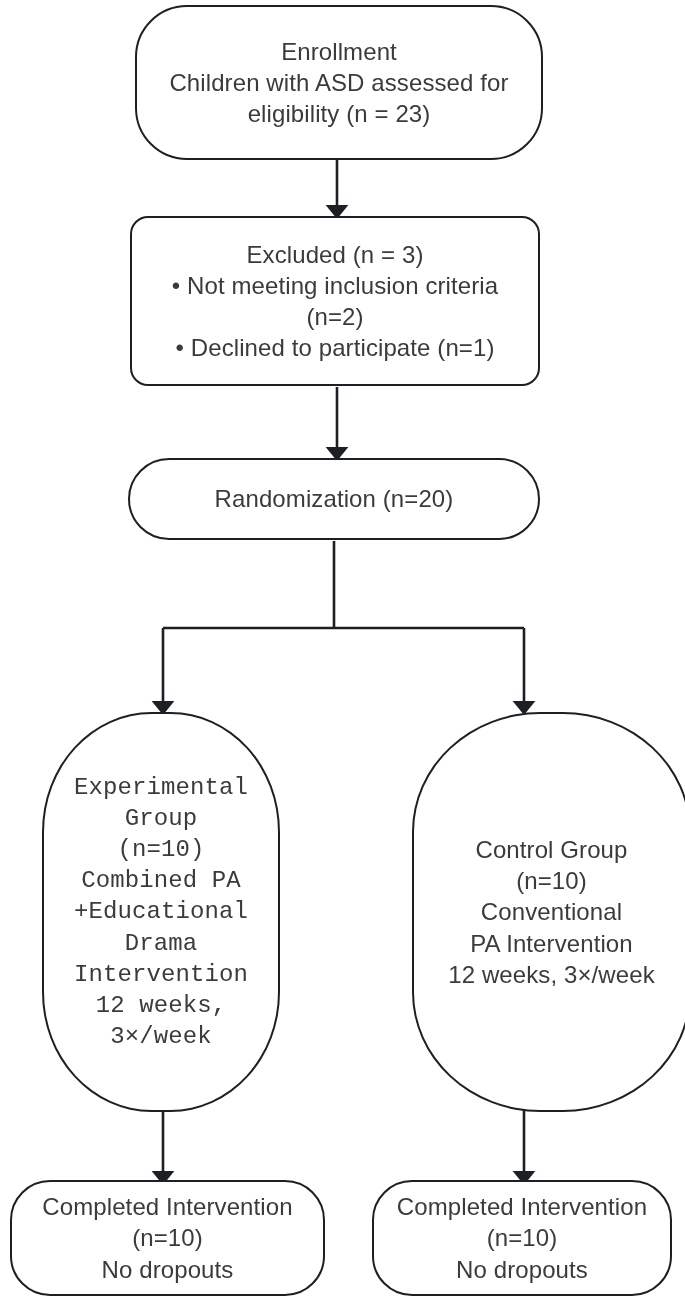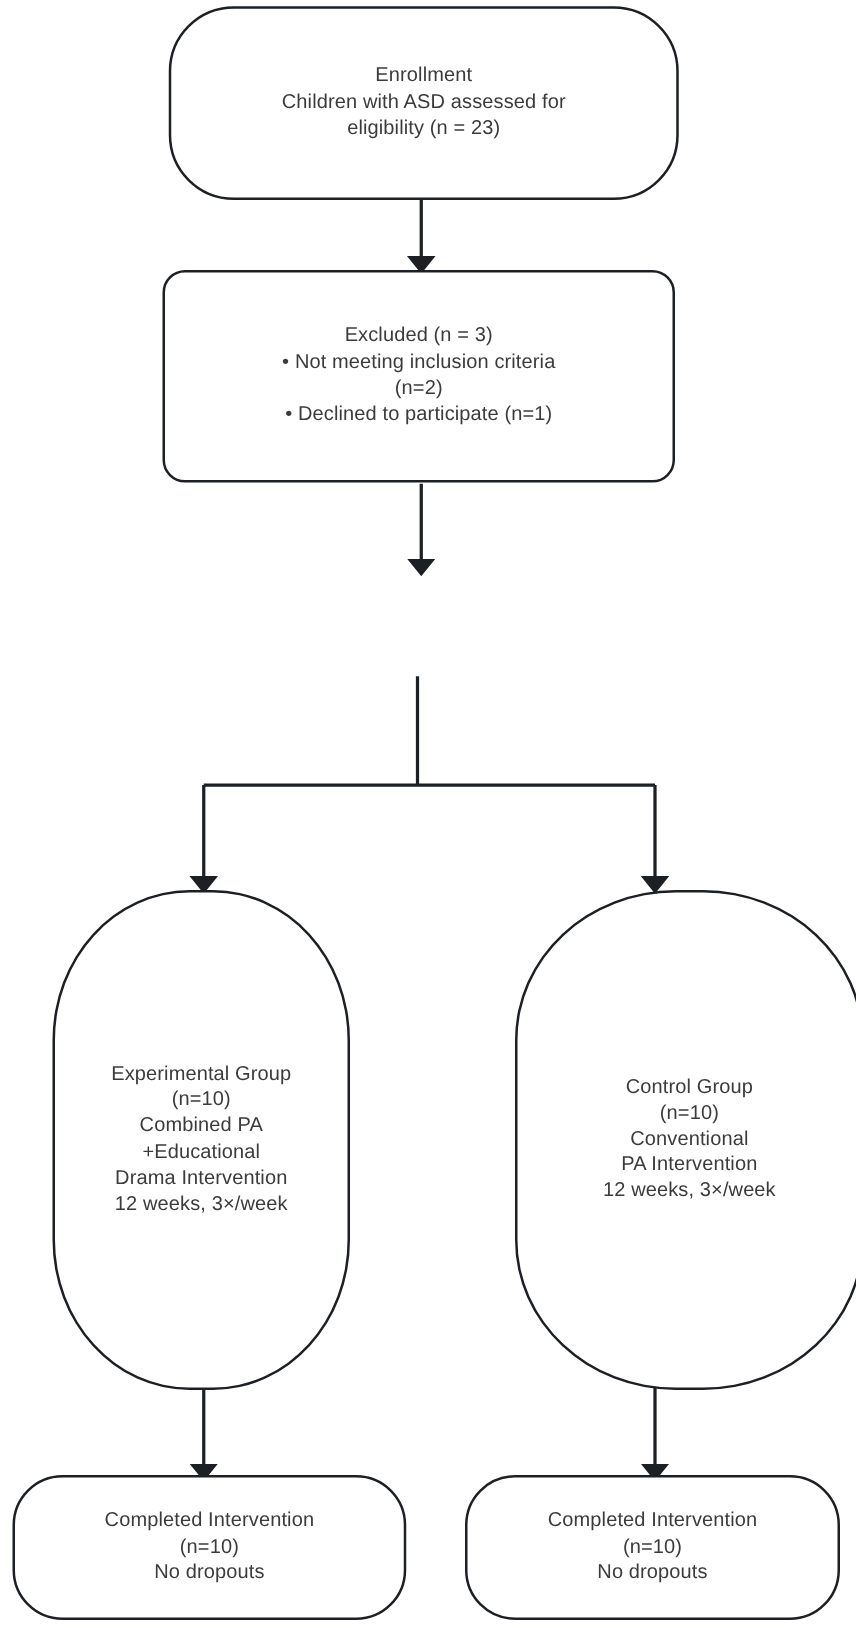"Enrollment" .node .txt { font-size: 16px -> 24px }
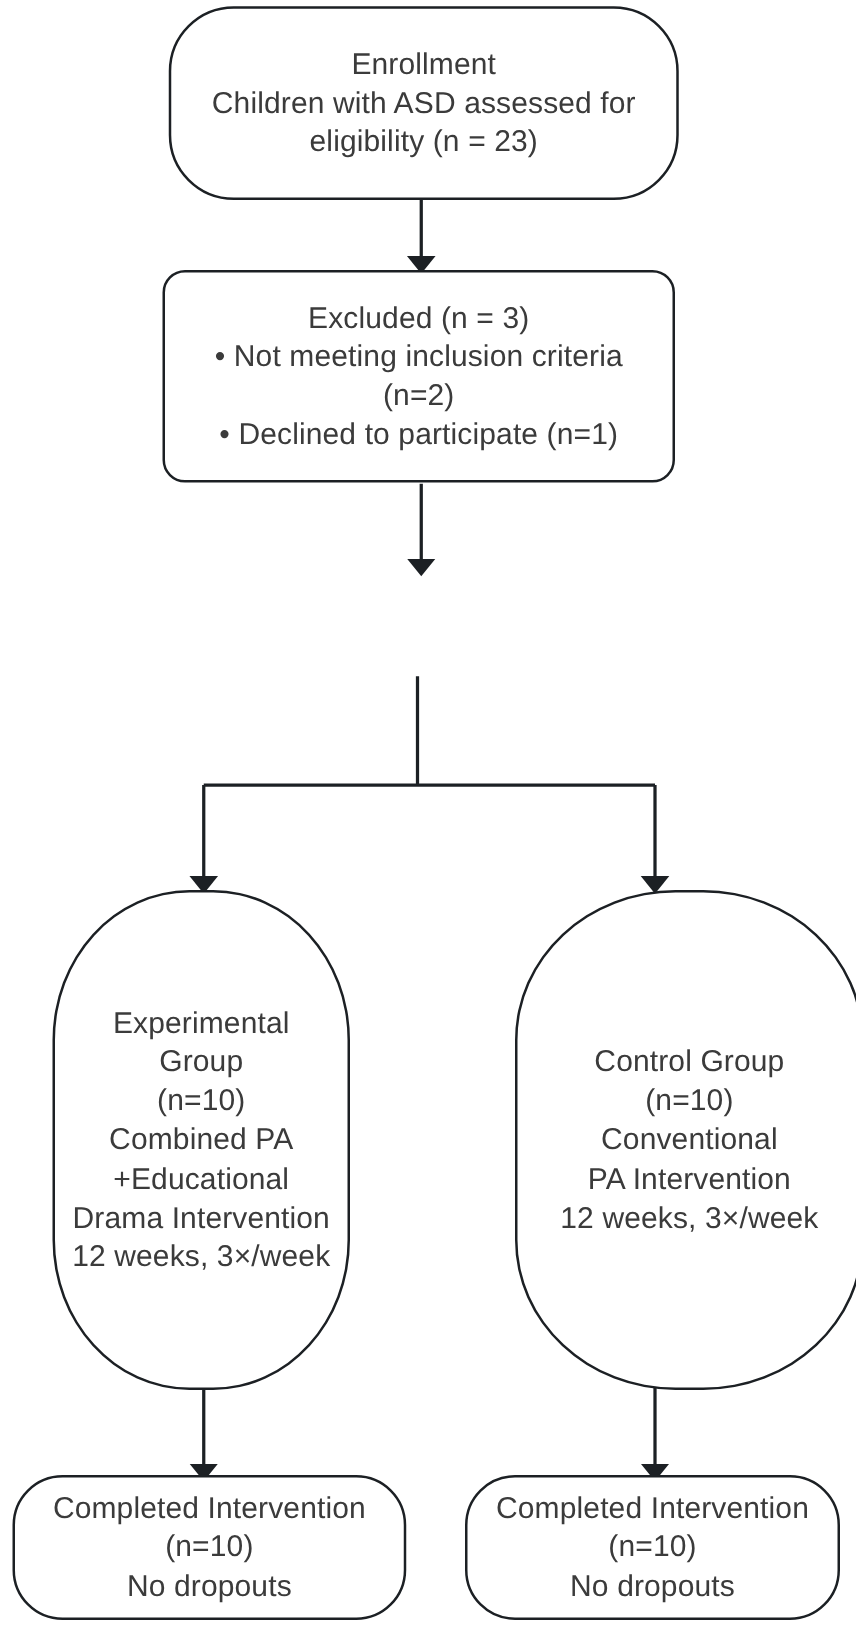"Randomization (n=20)" div.node { html: none -> <div> <div>Randomization (n=20)</div> </div> }
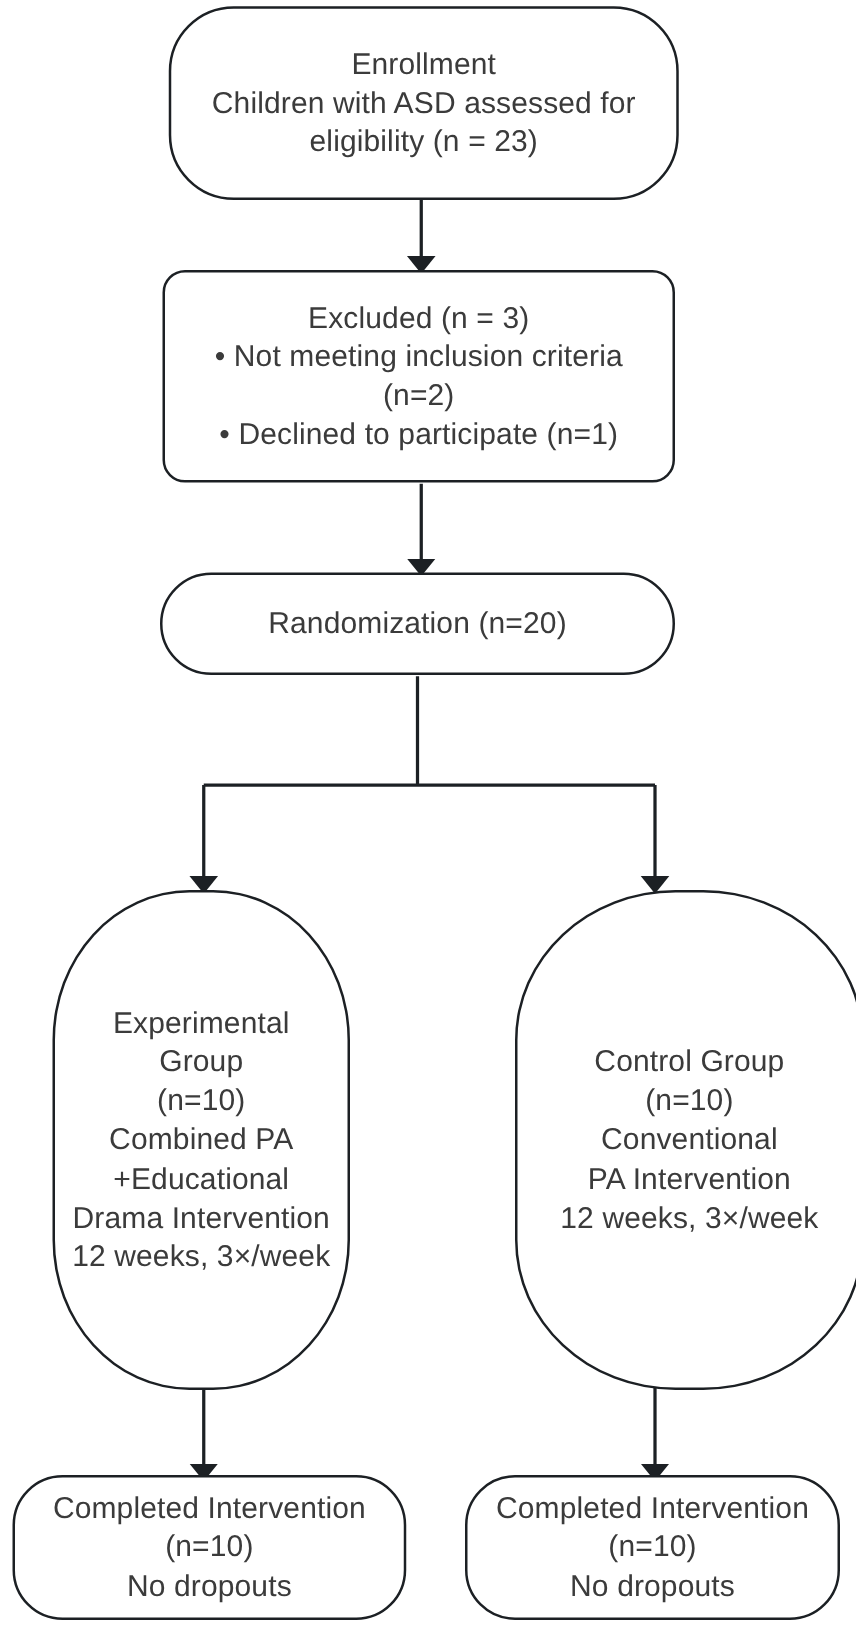"Experimental Group" .oval-exp { font-family: none -> Liberation Mono, monospace }
